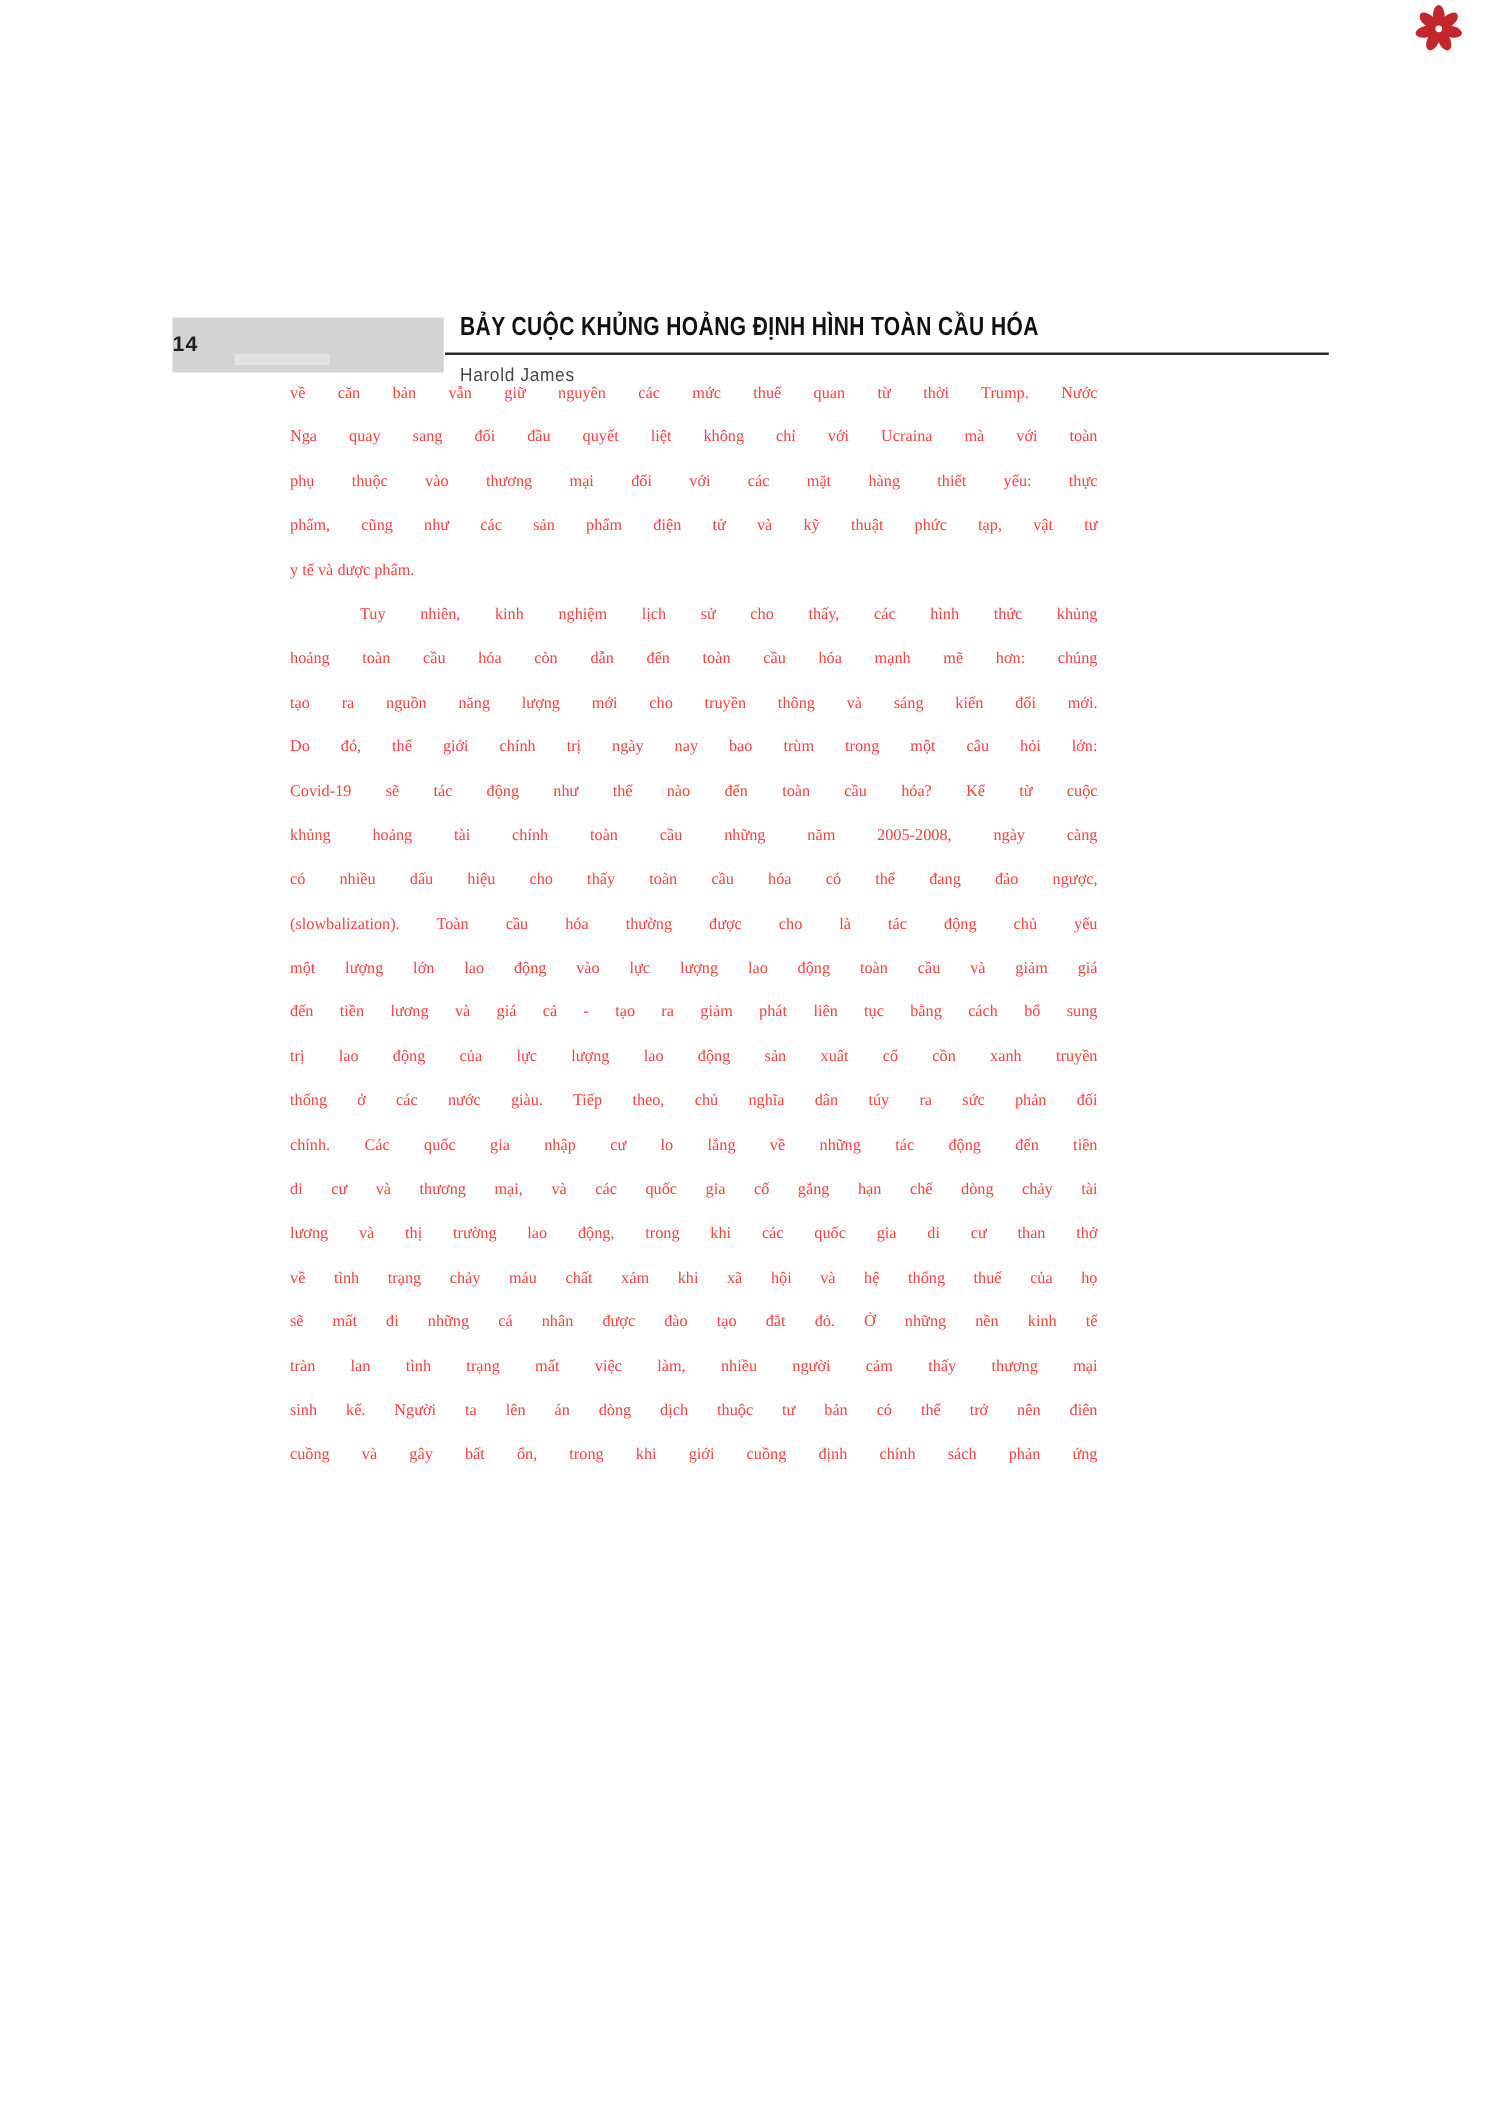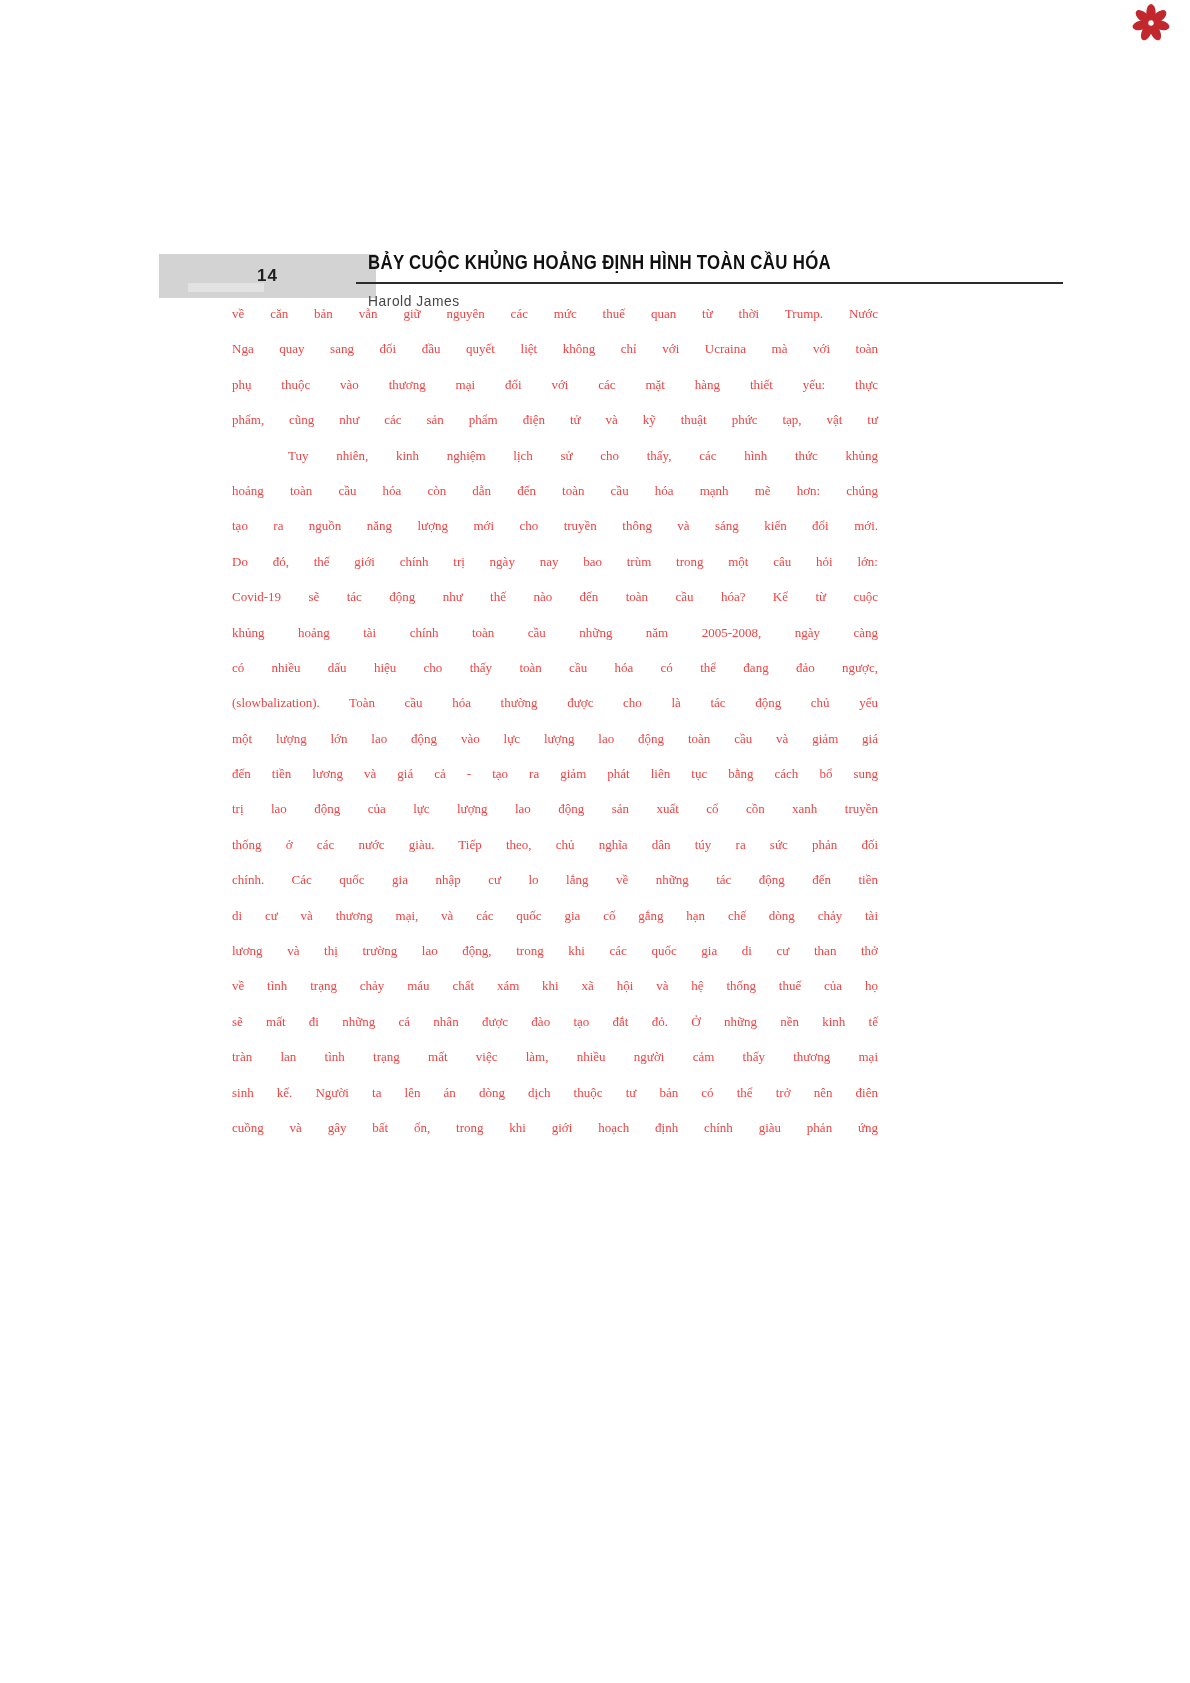"14" #pagenum-box { justify-content: center -> flex-start; margin-left: 21px -> none }
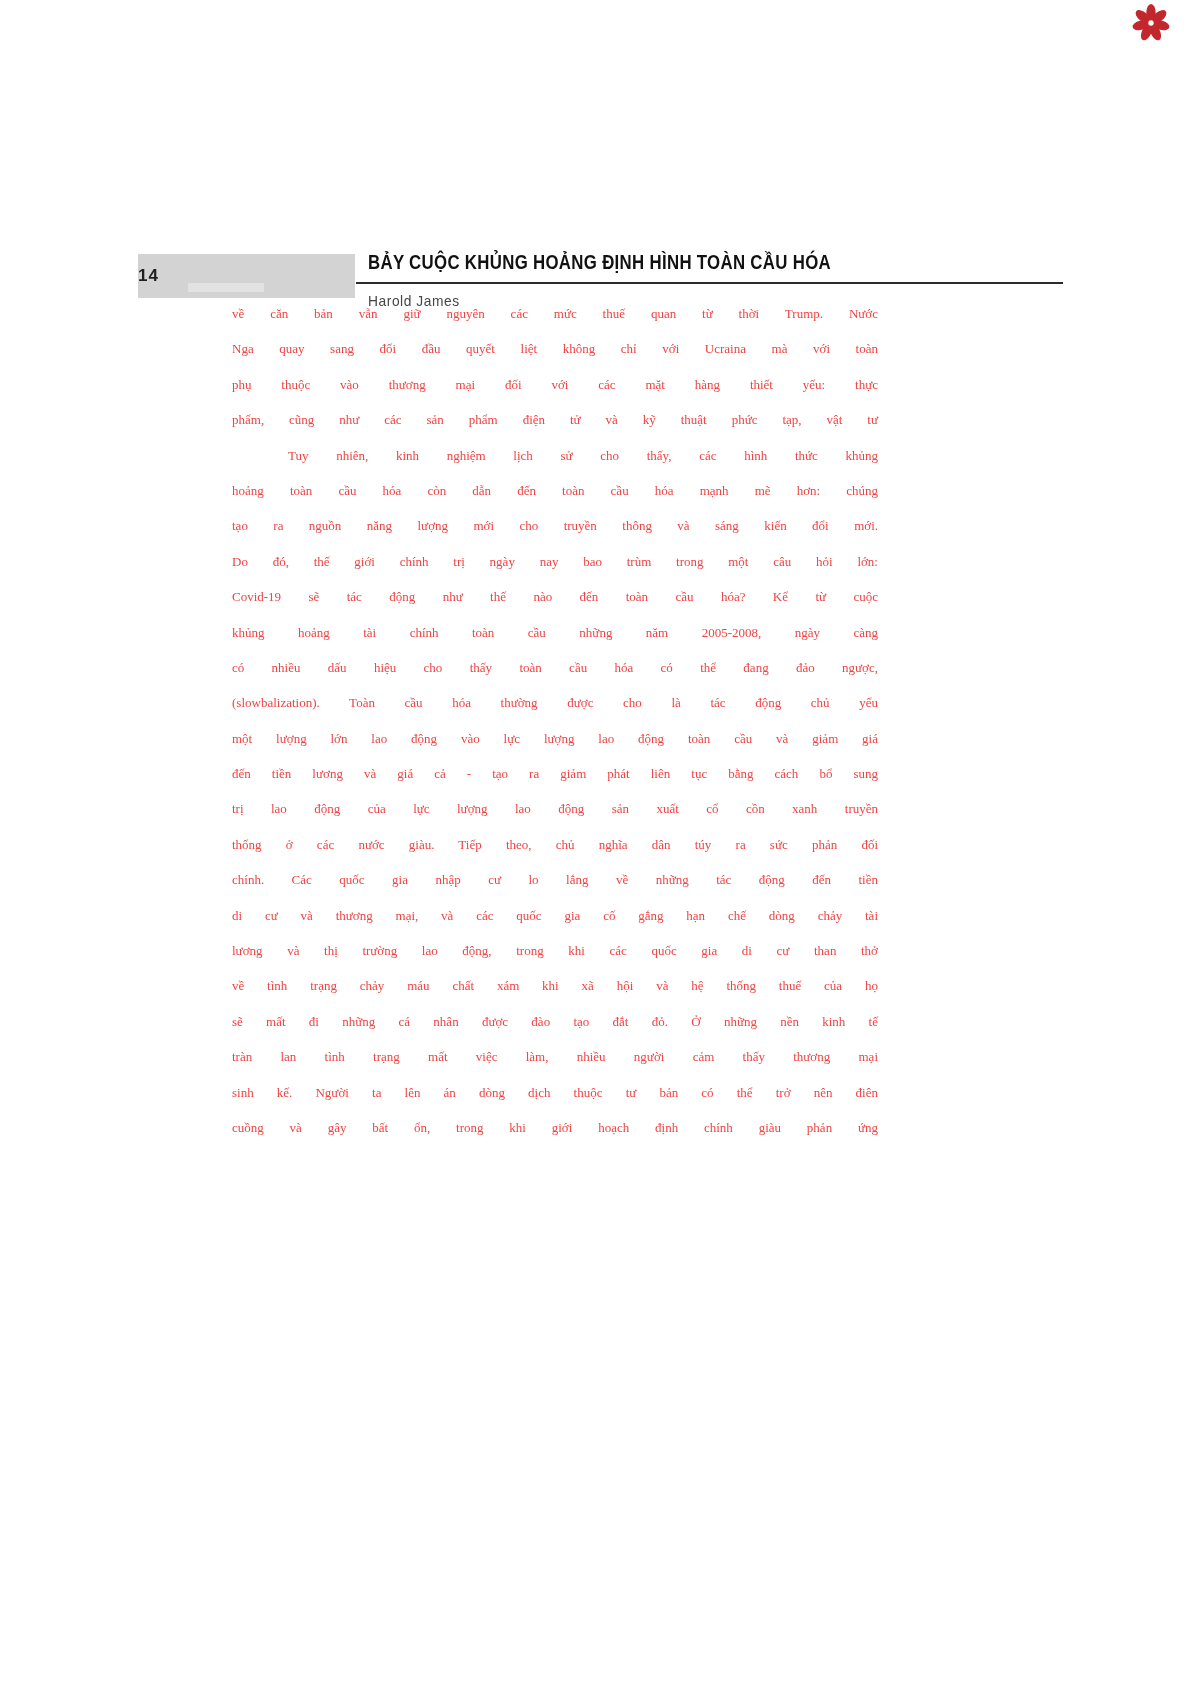"y tế và dược phẩm." div.line { html: none -> <div>y tế và dược phẩm.</div> }
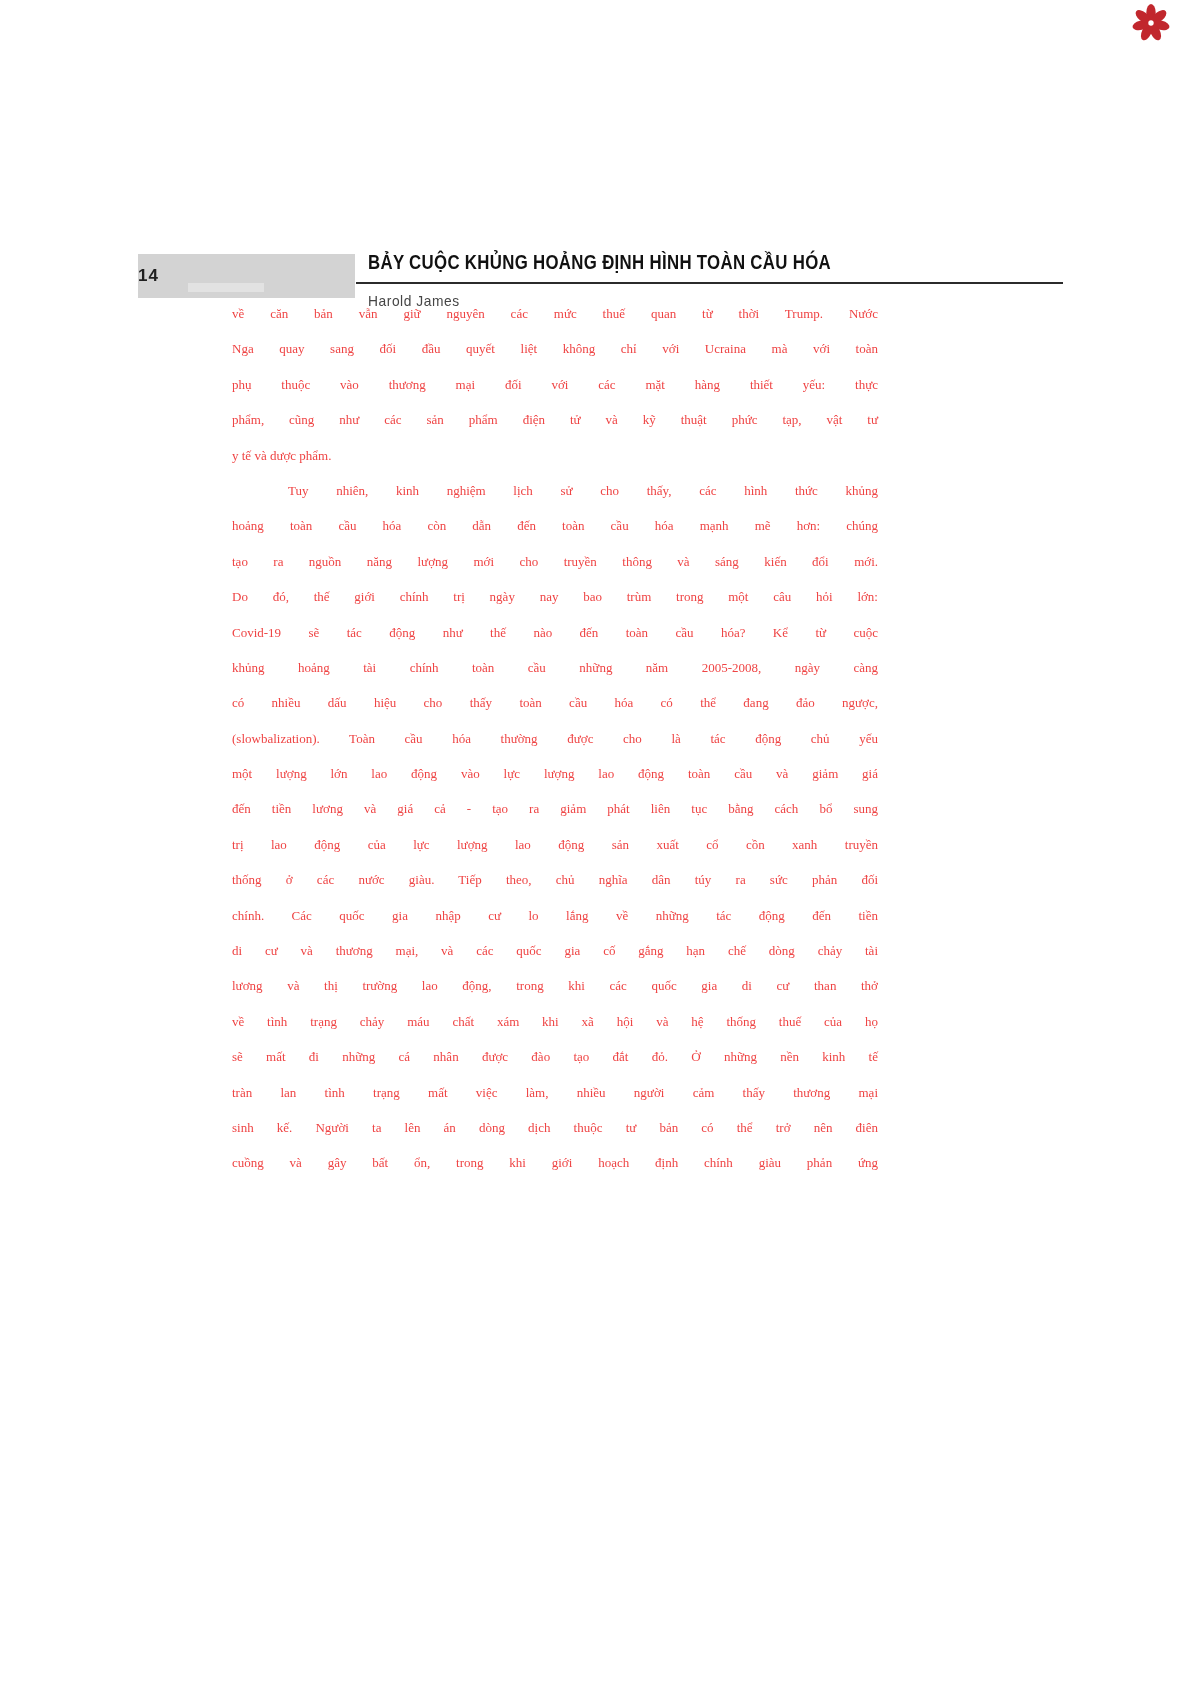"cuồng và gây bất ổn," div.line { text: hoạch định chính giàu -> cuồng định chính sách }
